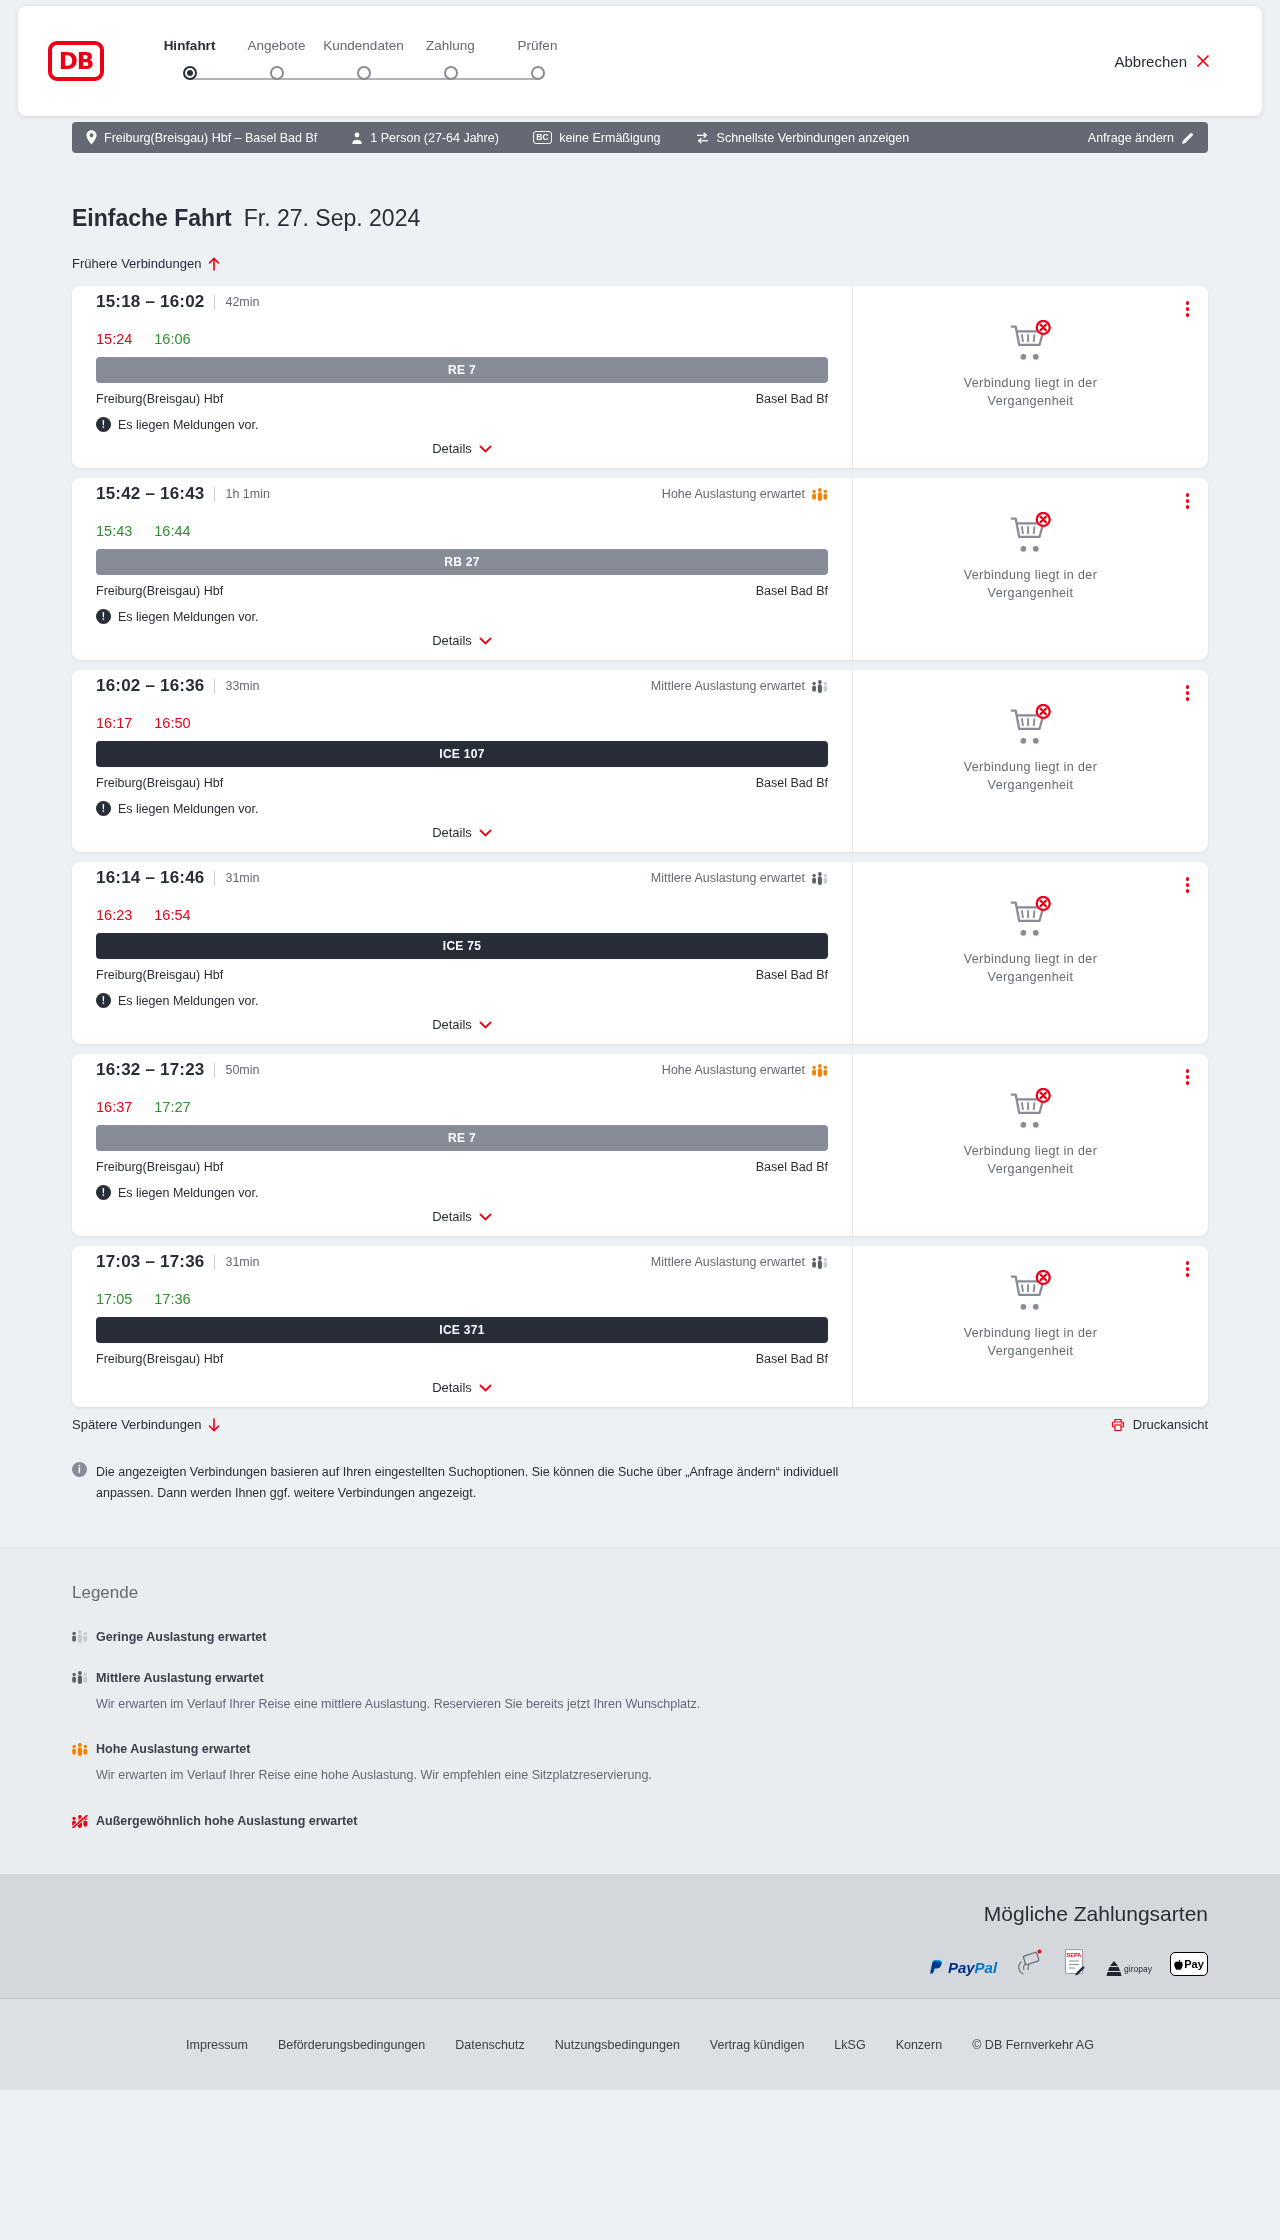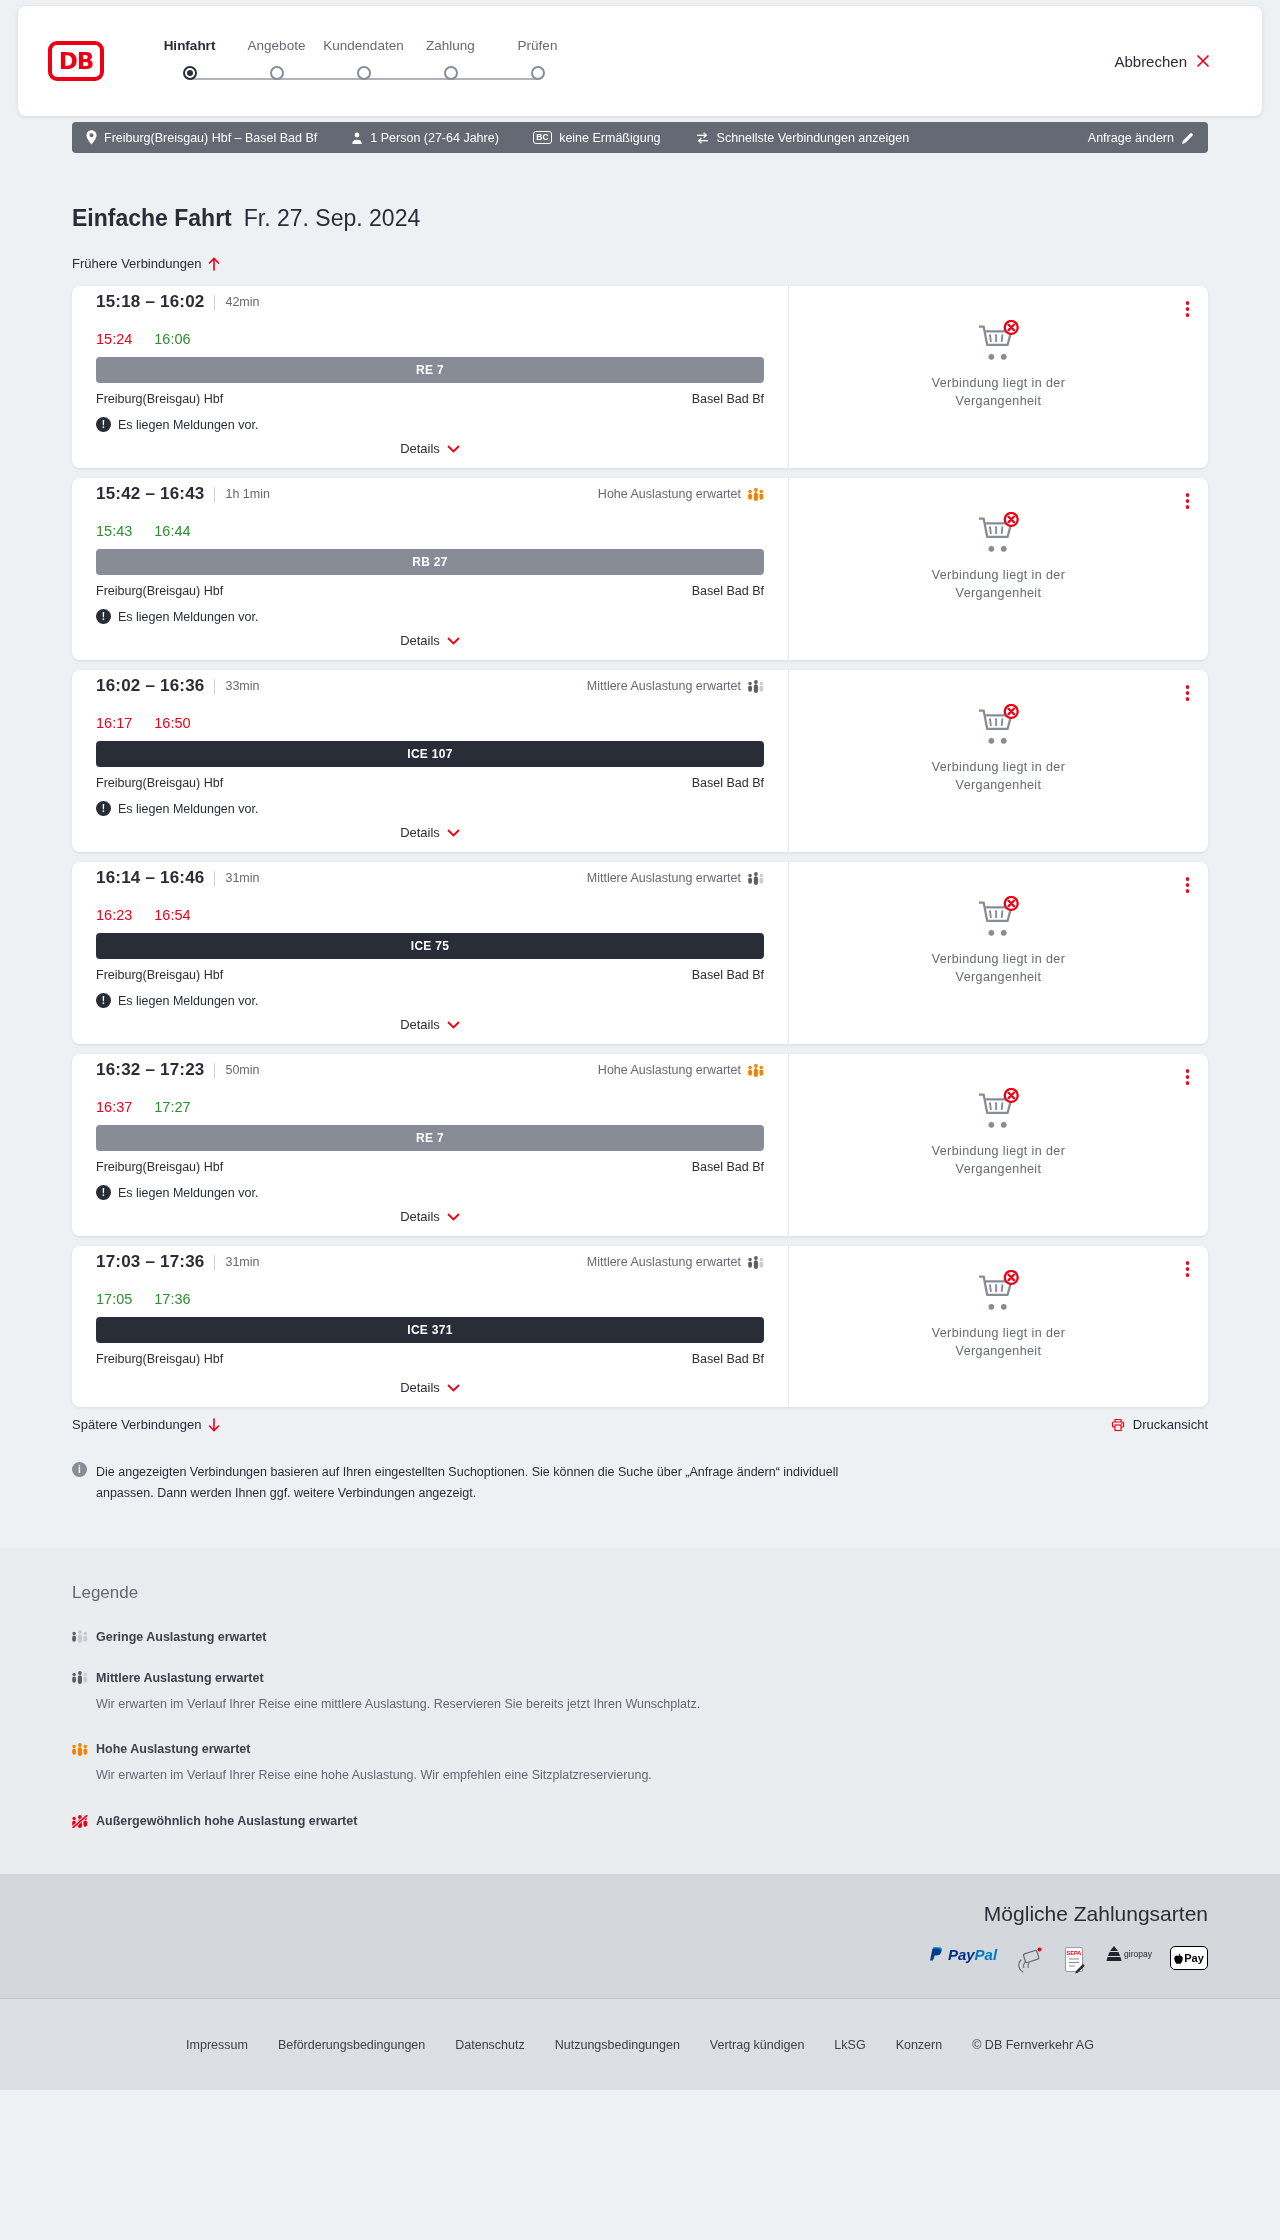"Verbindung liegt in der Vergangenheit" .card-side { width: 420px -> 356px }
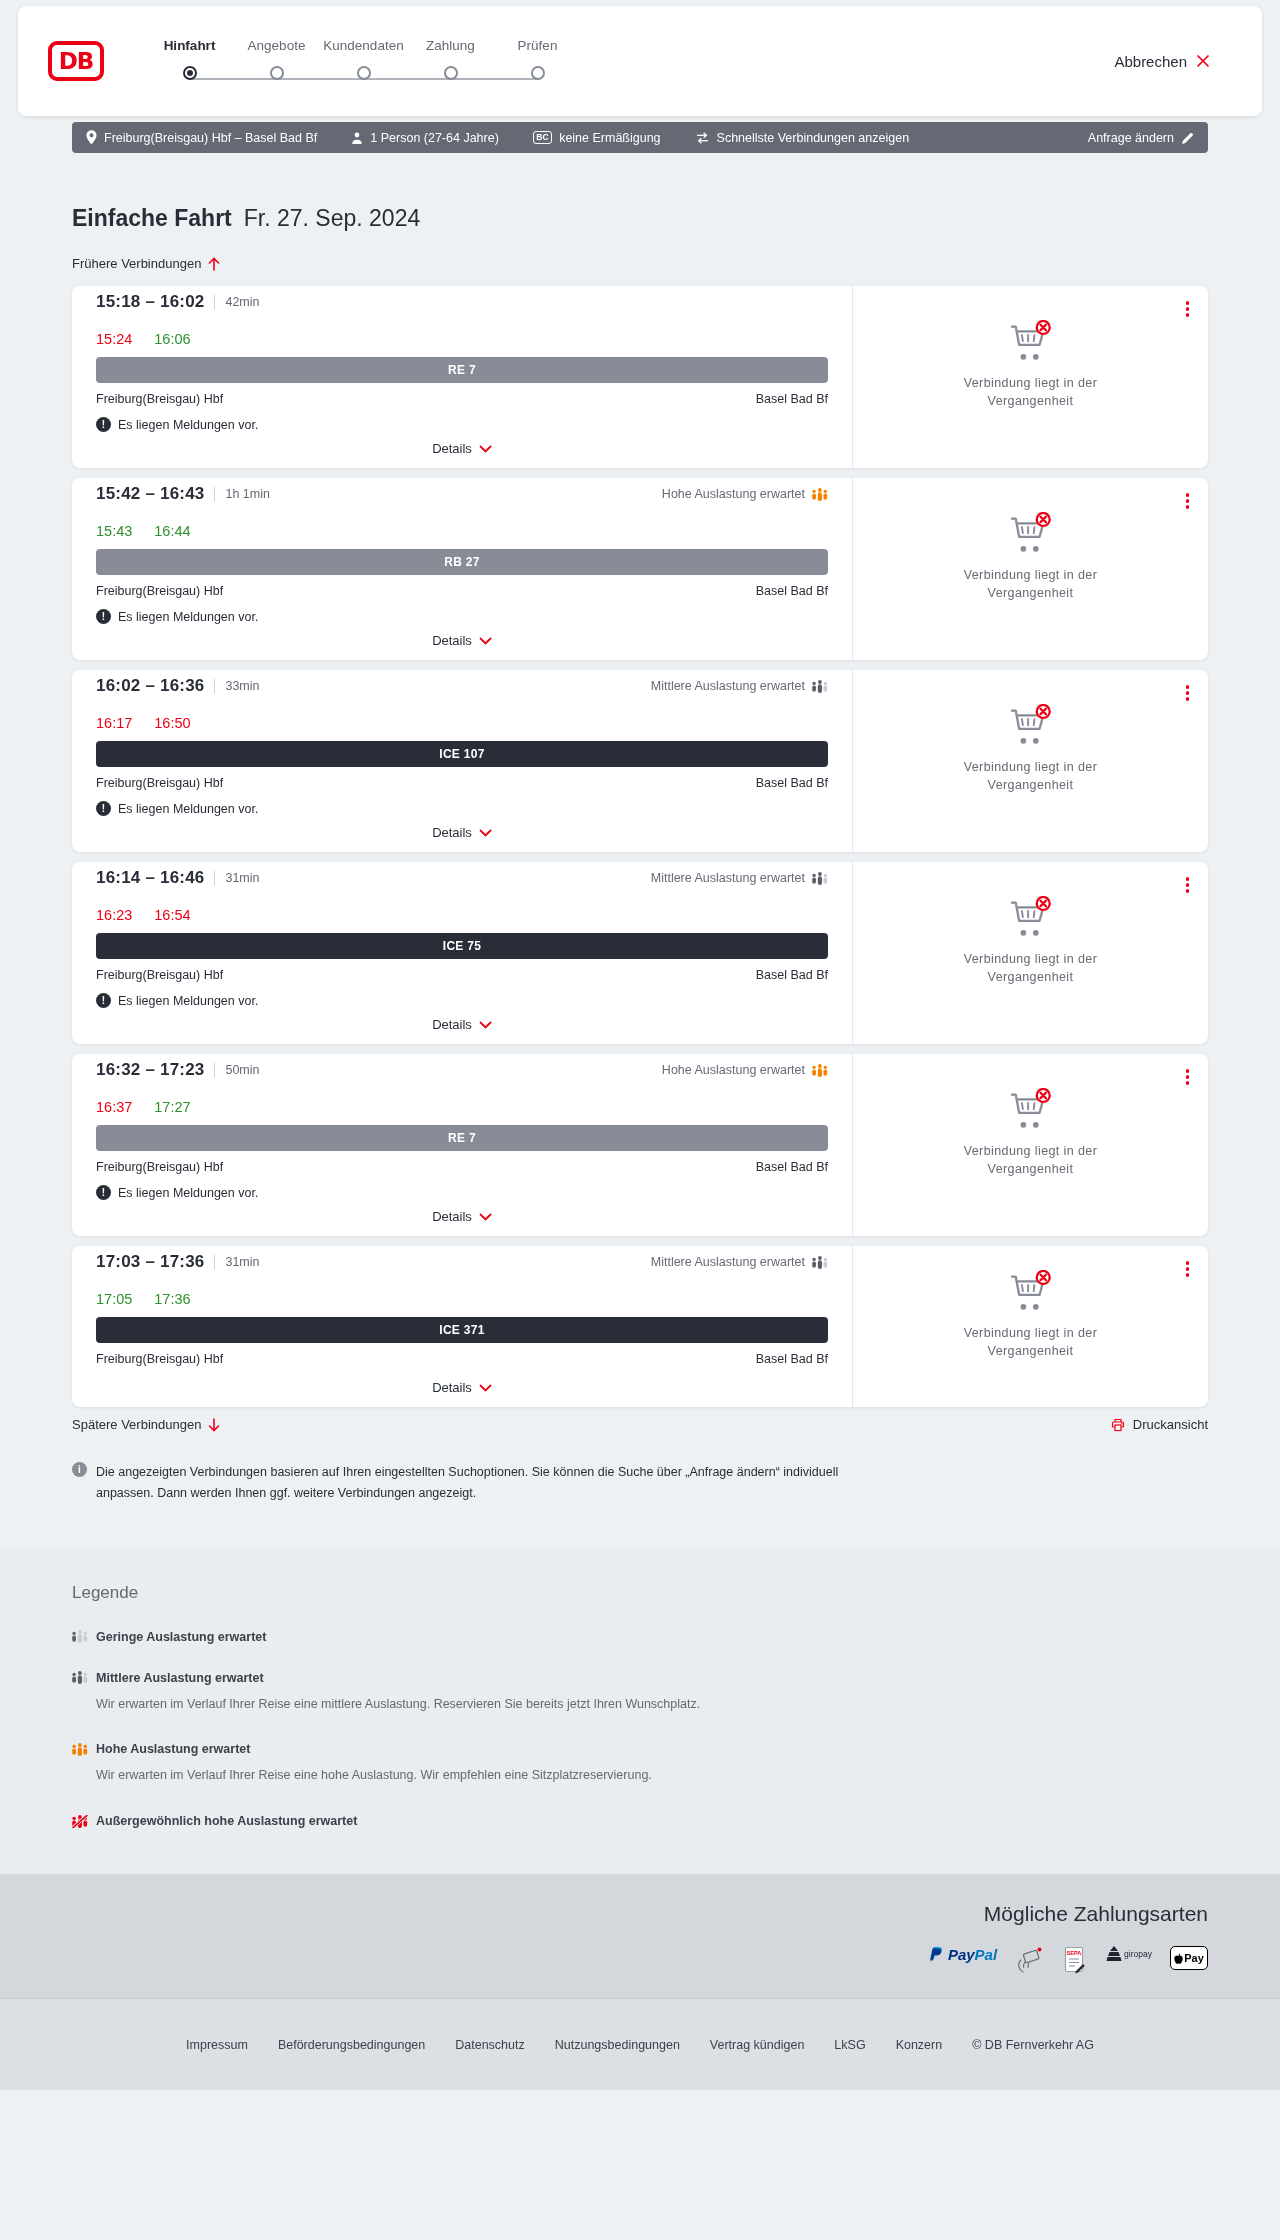"PayPal" .pay-icons { align-items: flex-start -> flex-end }
